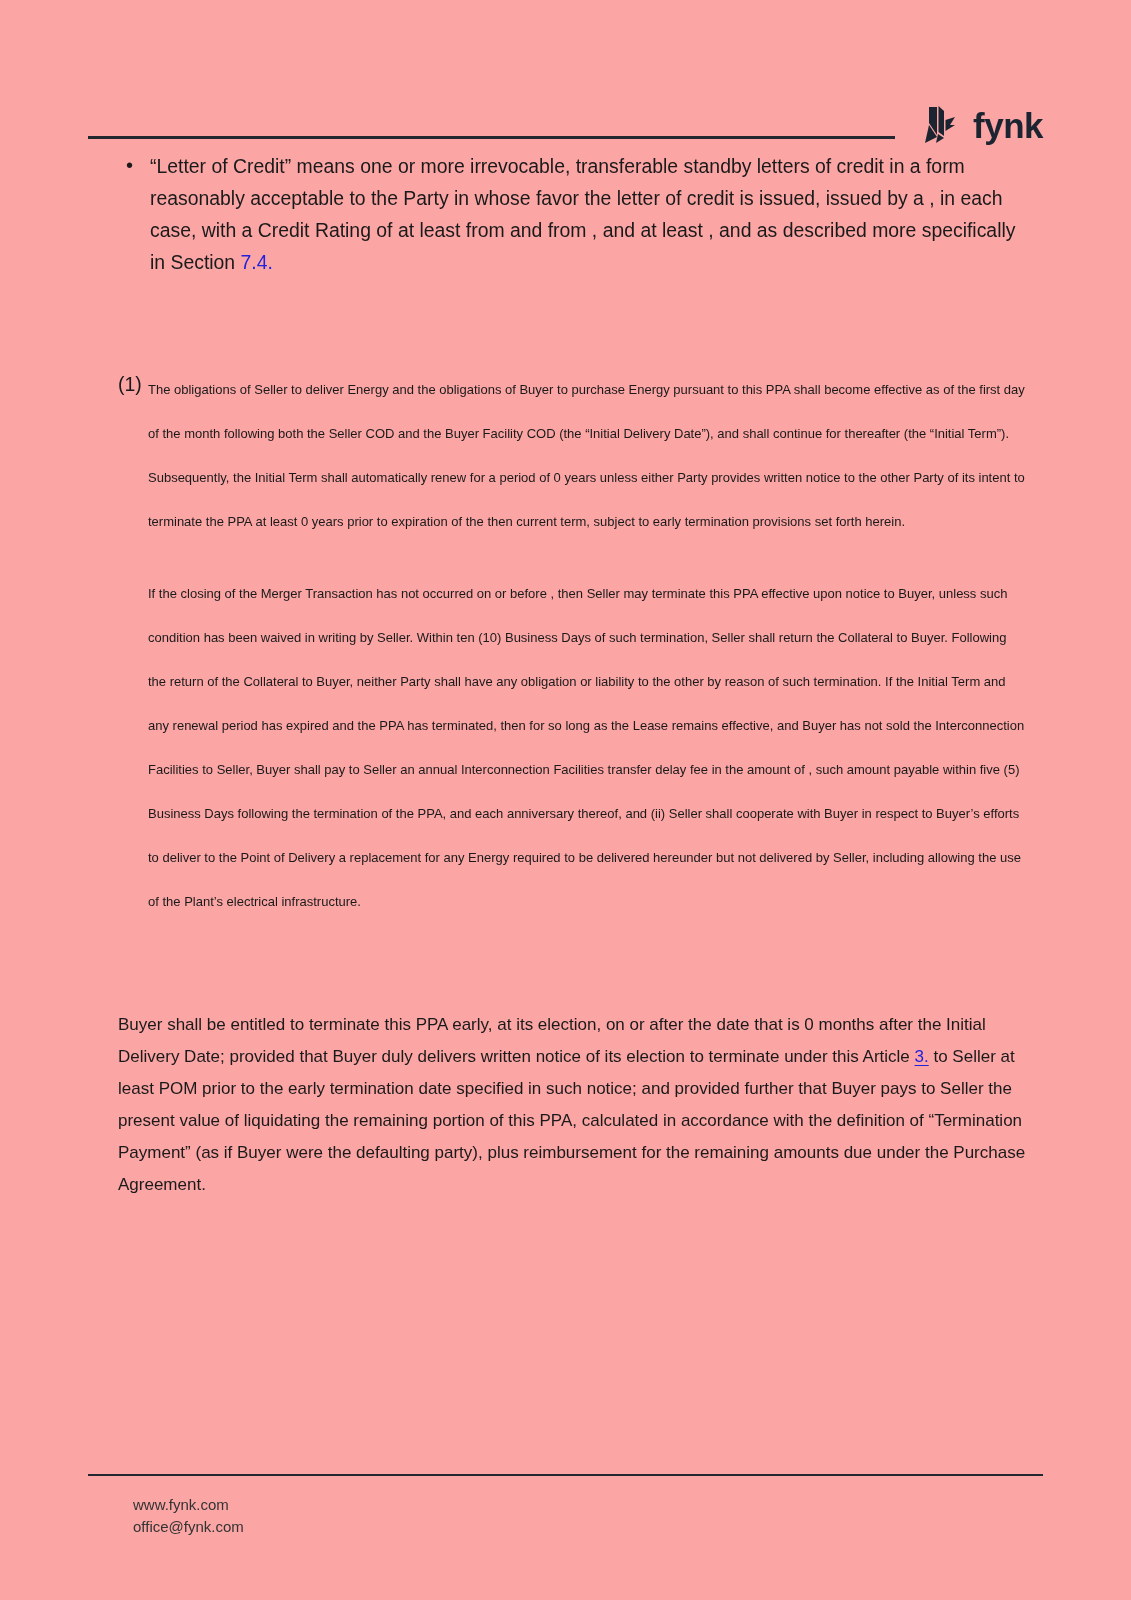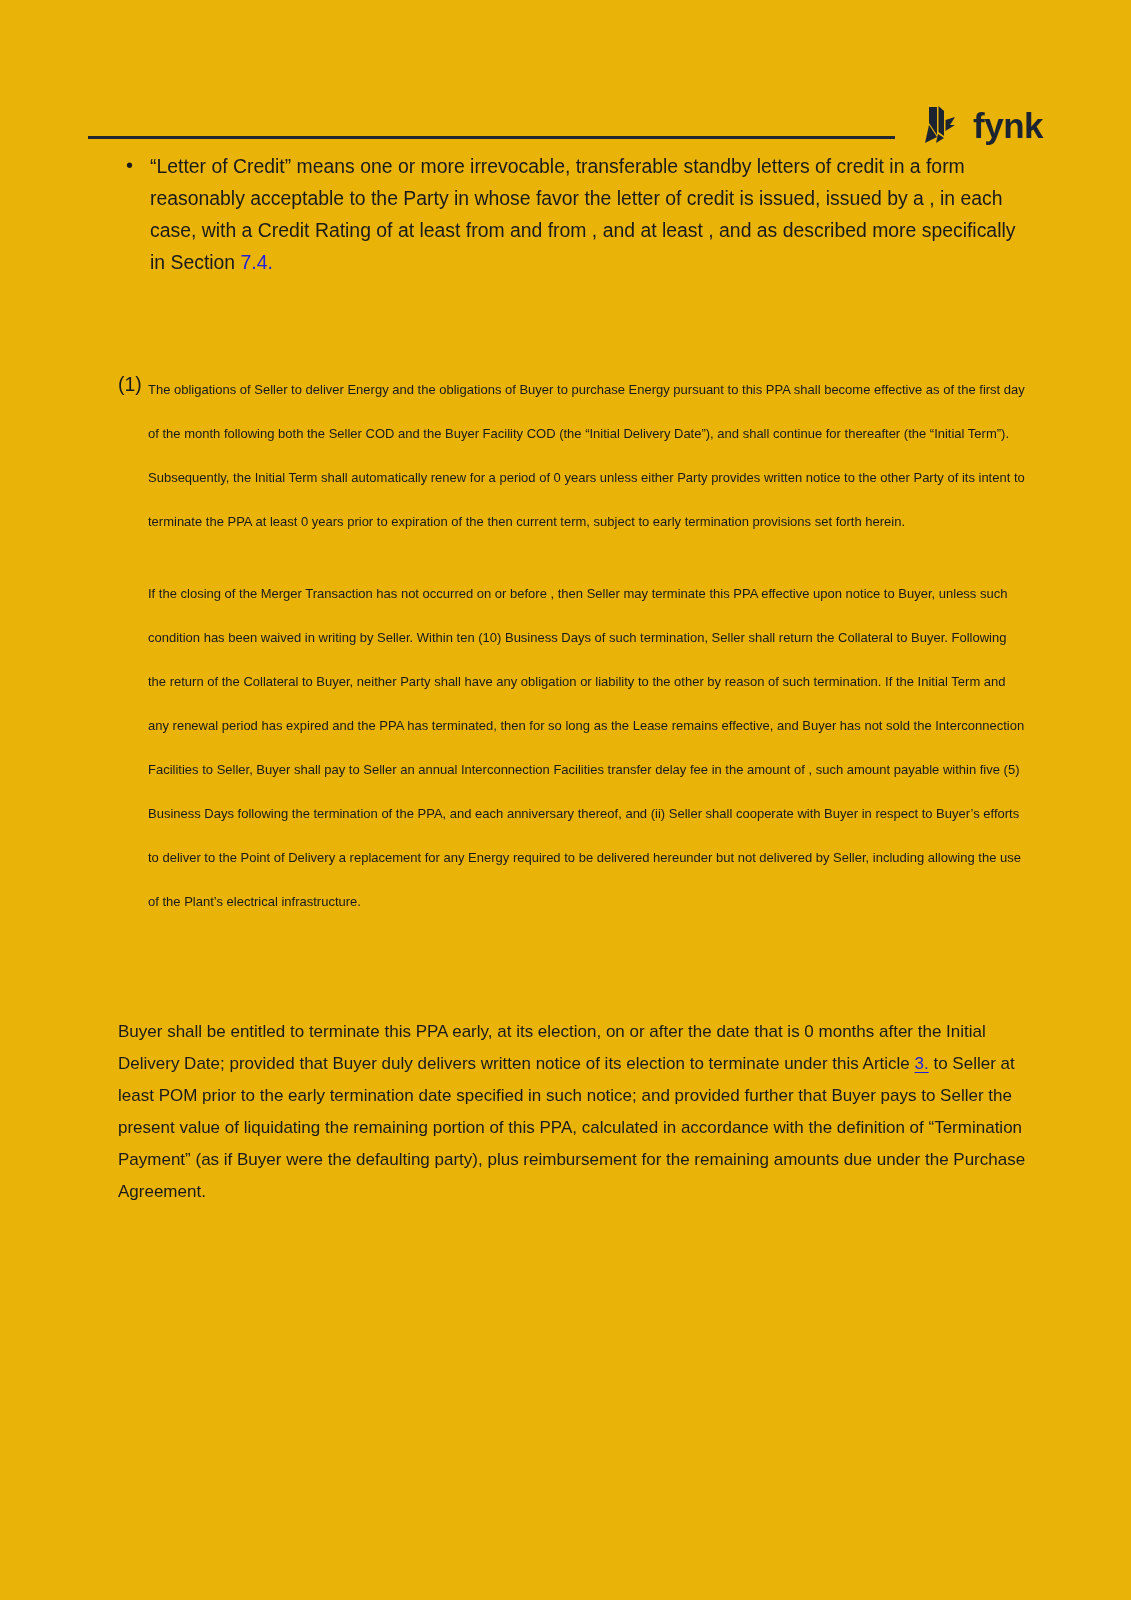"fynk" .page { background: #eab308 -> #fca5a5 }
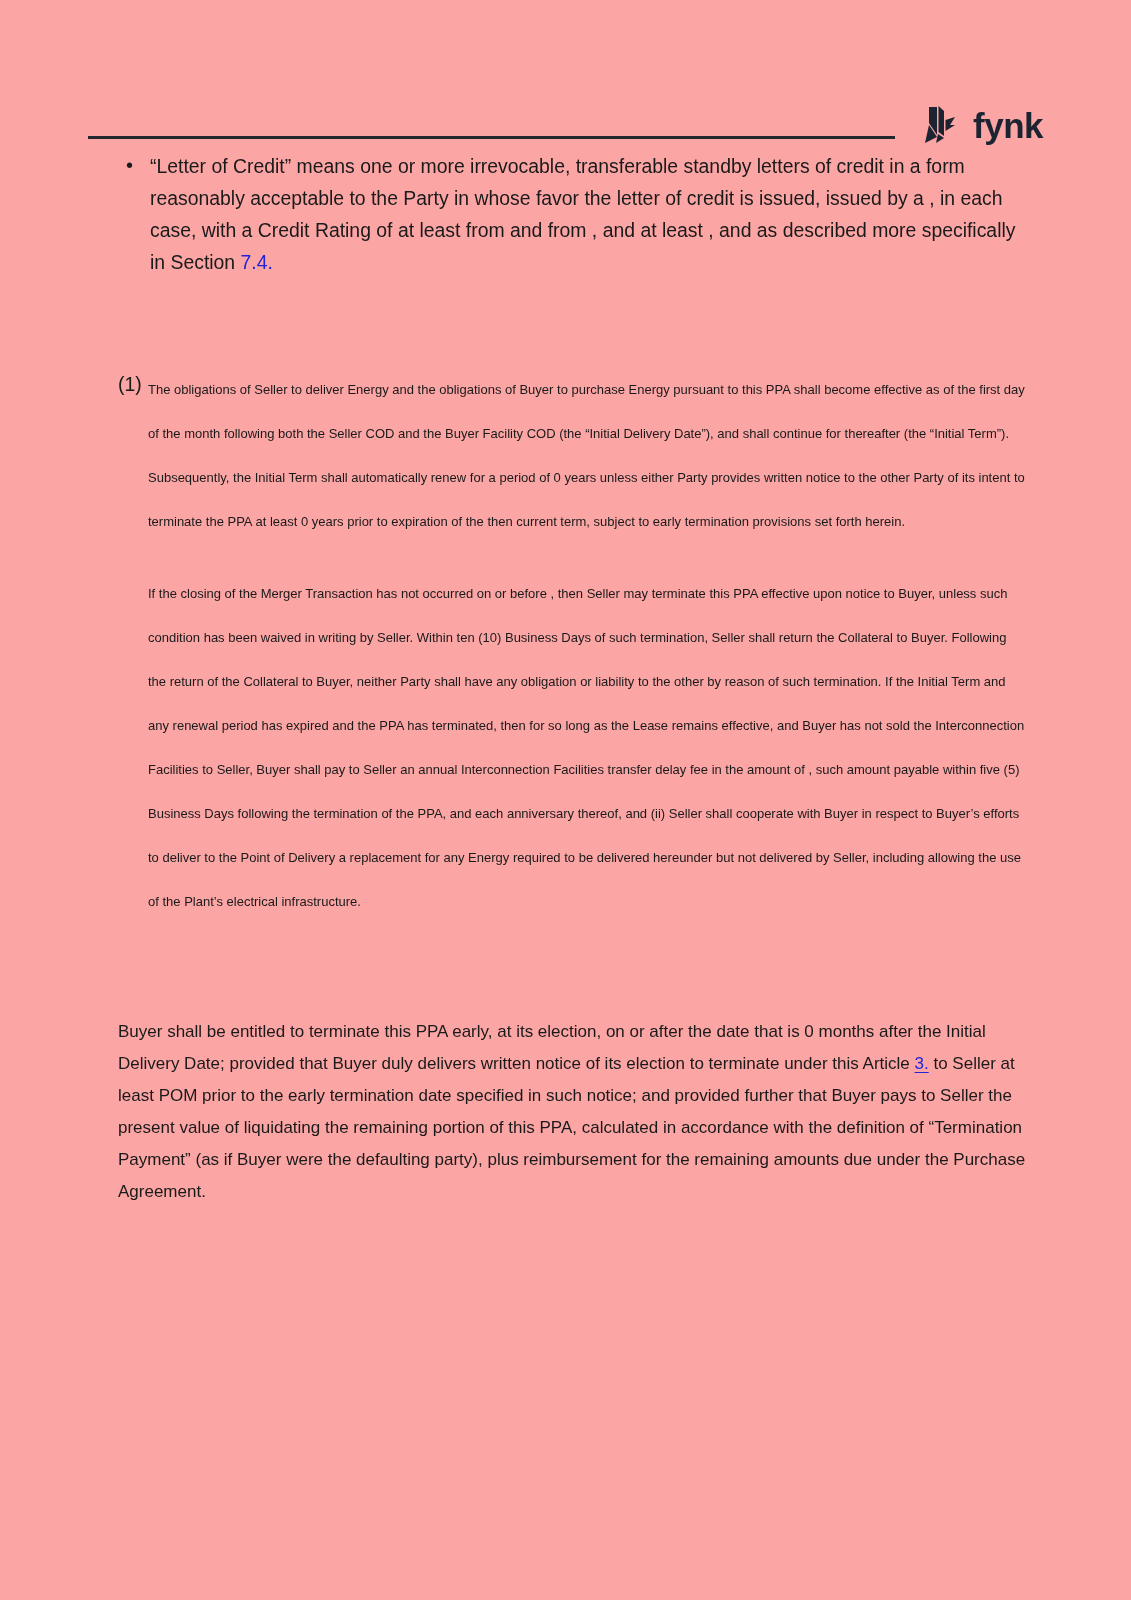"If the closing of the" .numbered .np-body p:last-child { margin-bottom: 8px -> 1px }
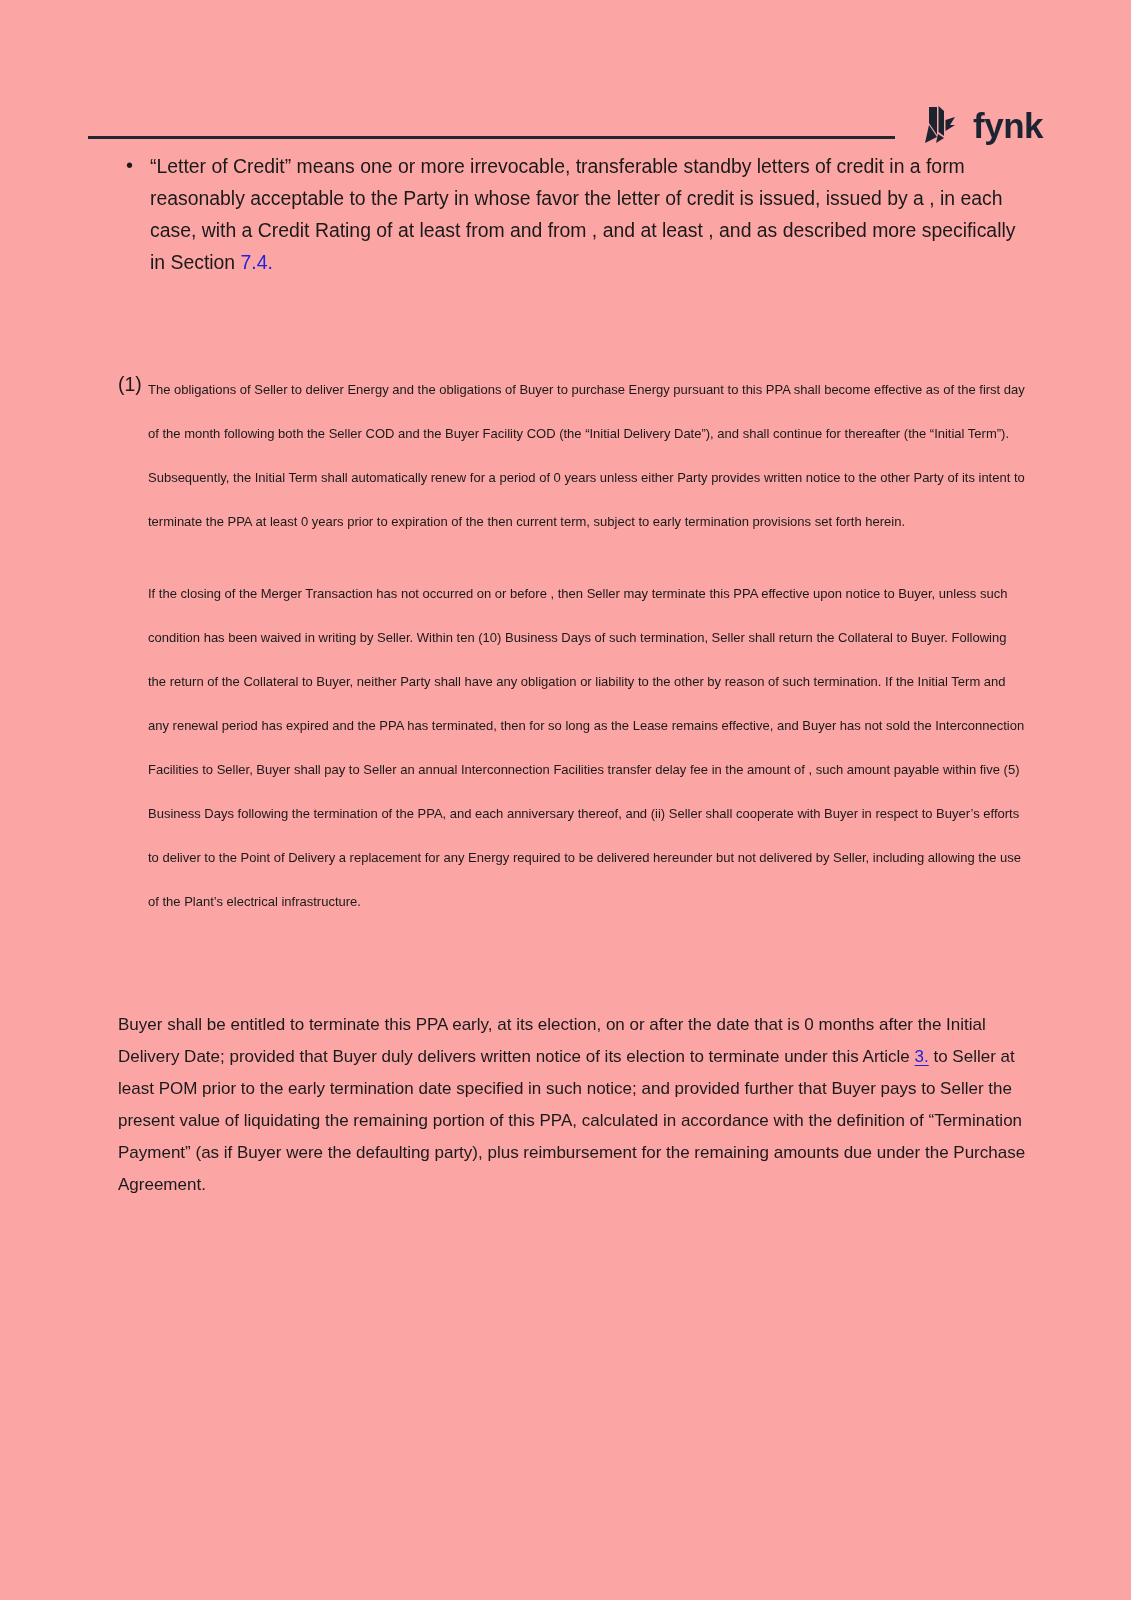"www.fynk.com" div.footer { html: none -> <div> <div></div> <div> <div>www.fynk.com</div> <div>office@fynk.com</div> </div> </div> }
